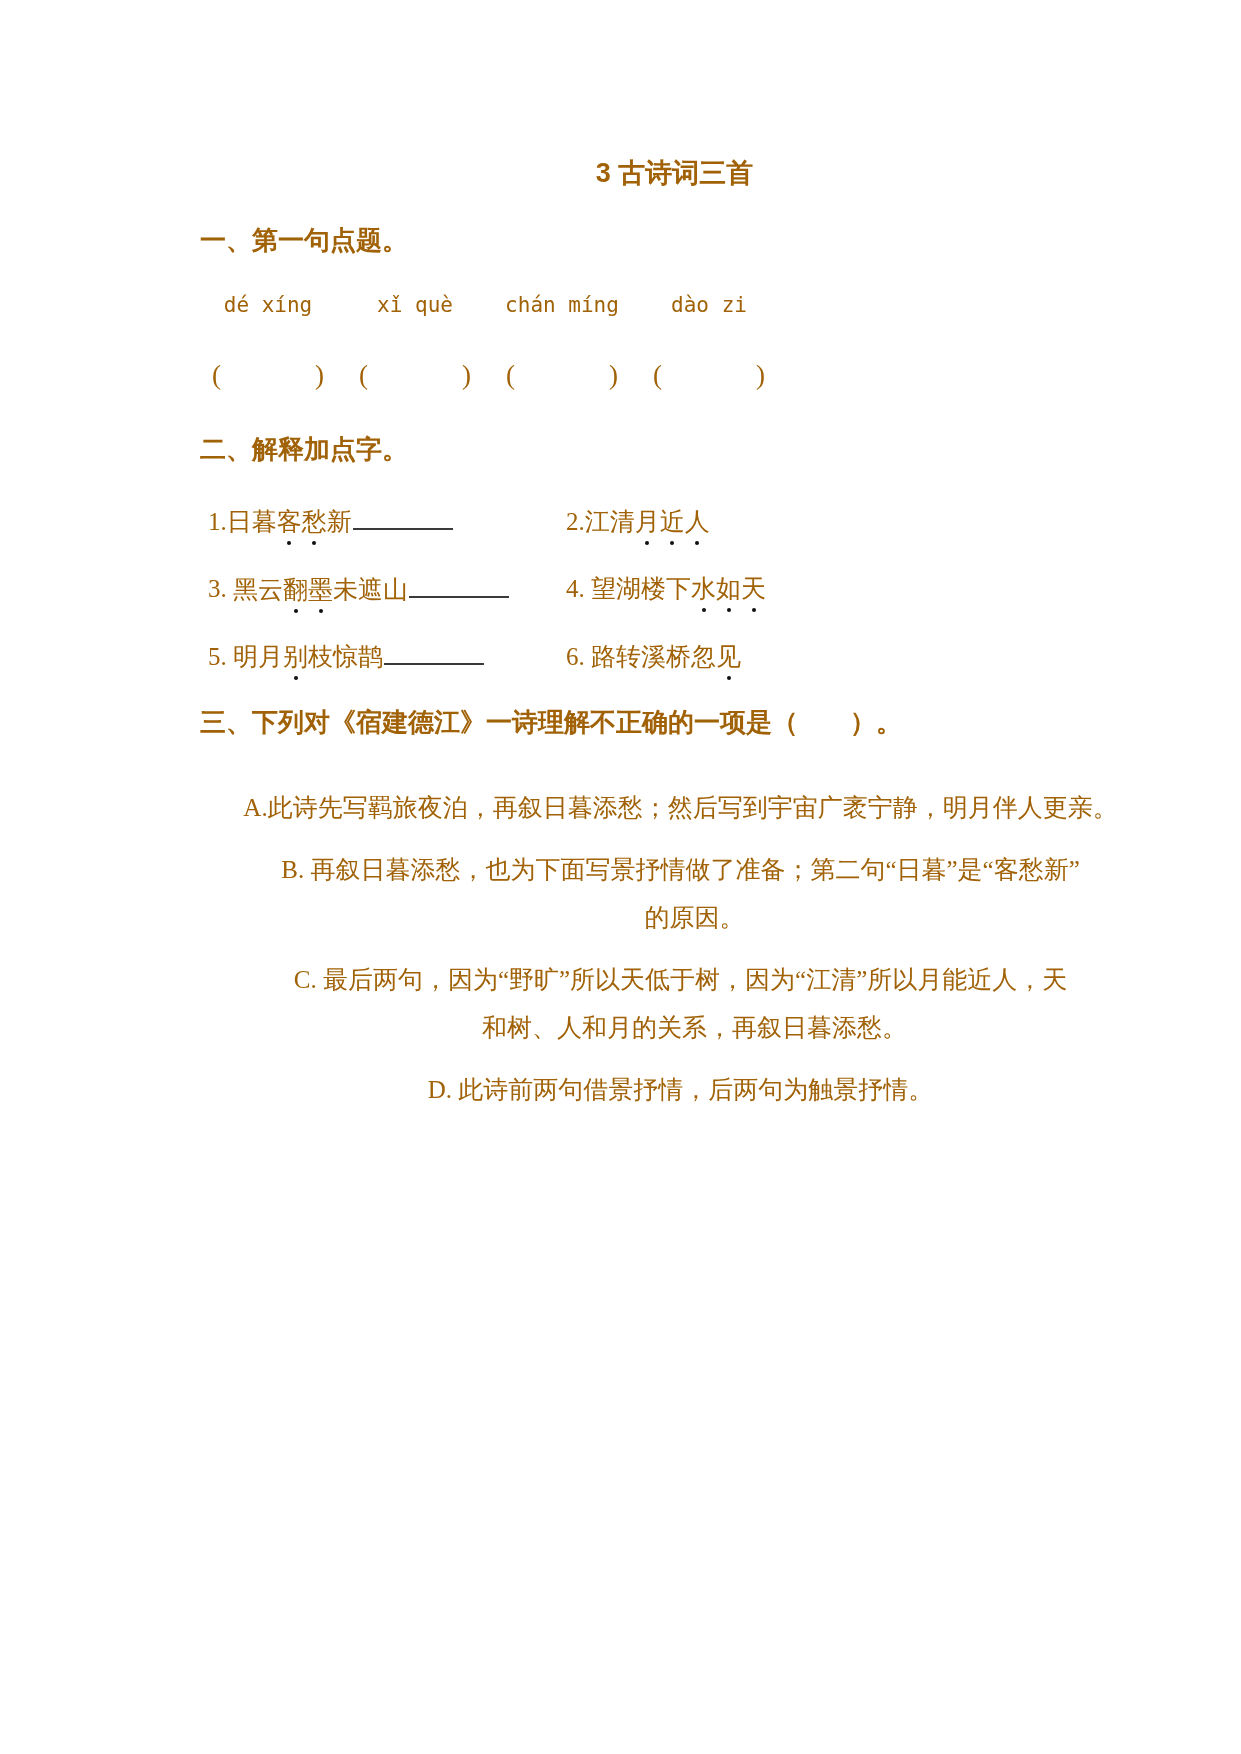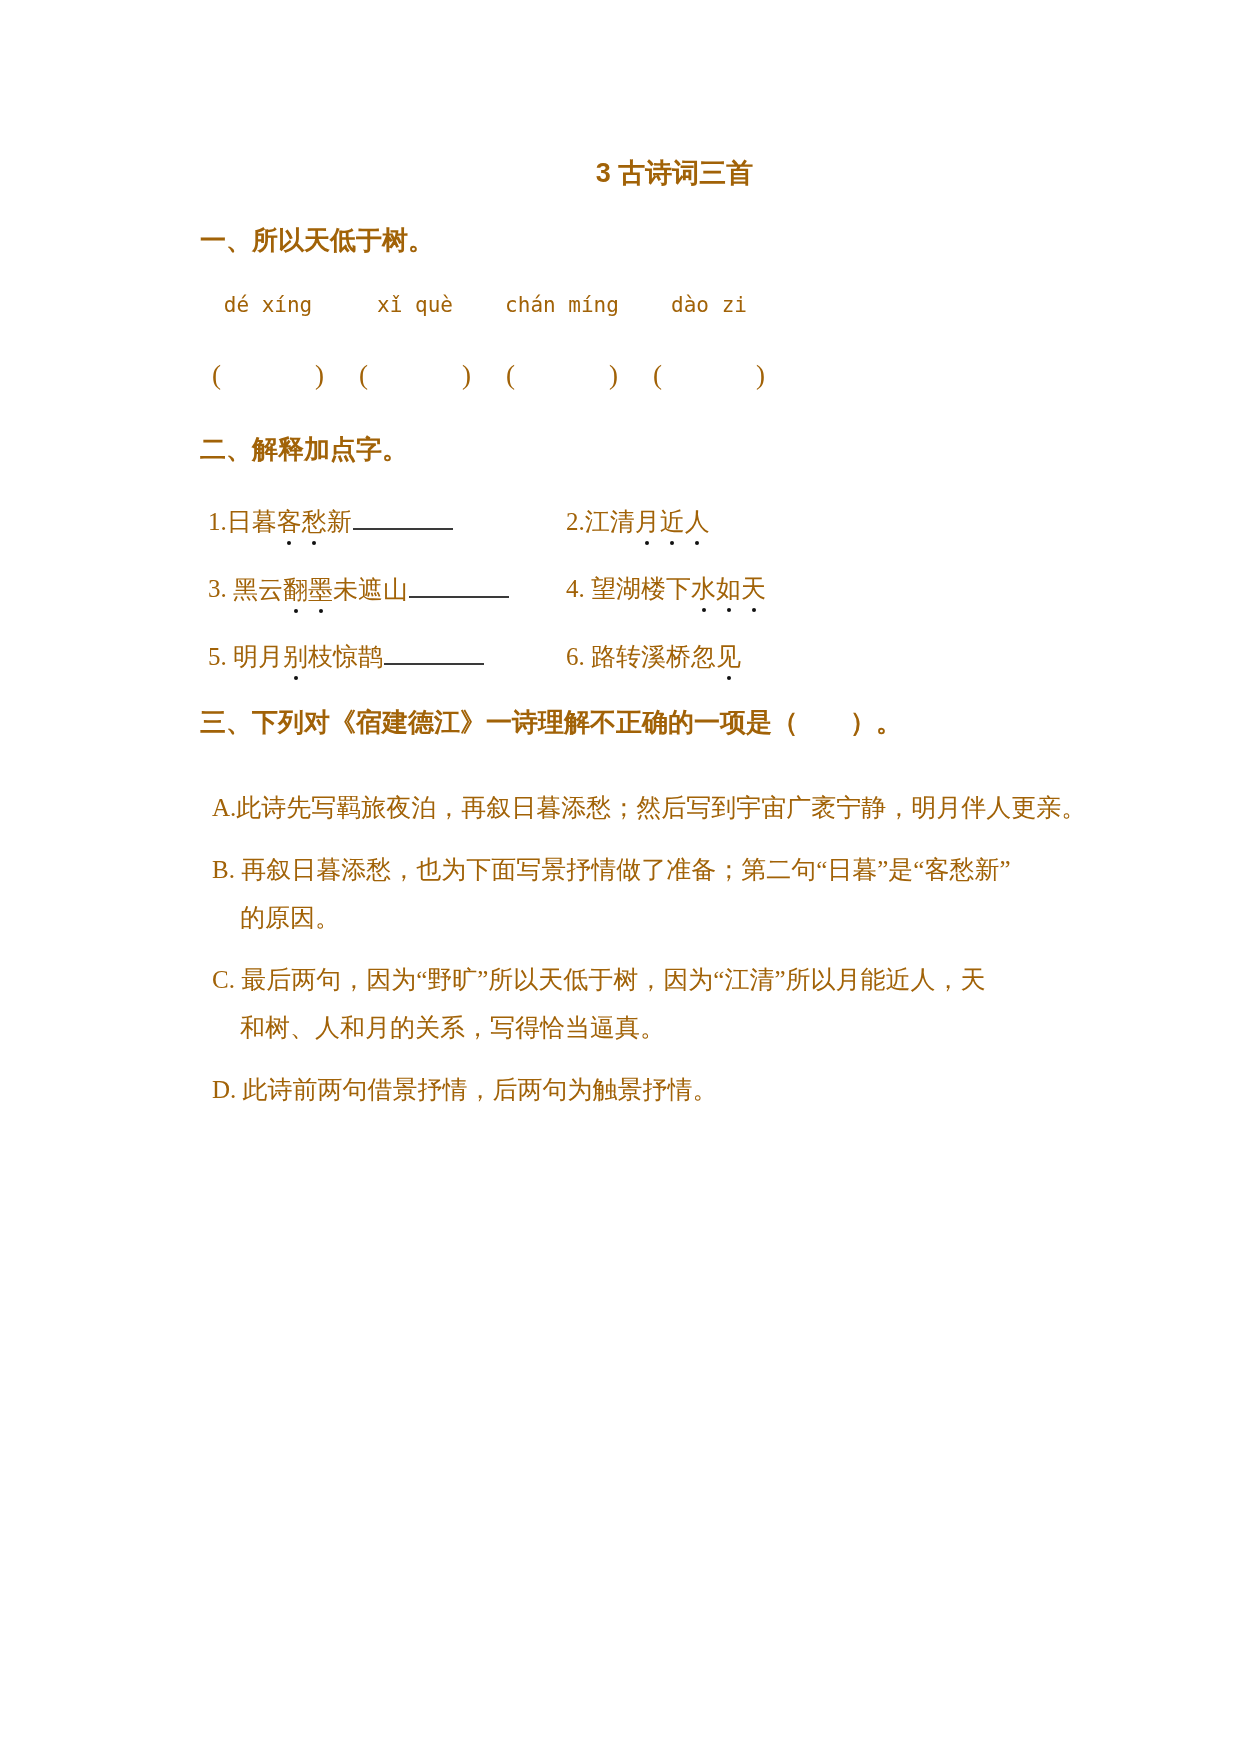"一、所以天低于树。" div.sec-heading { text: 所以天低于树 -> 第一句点题 }
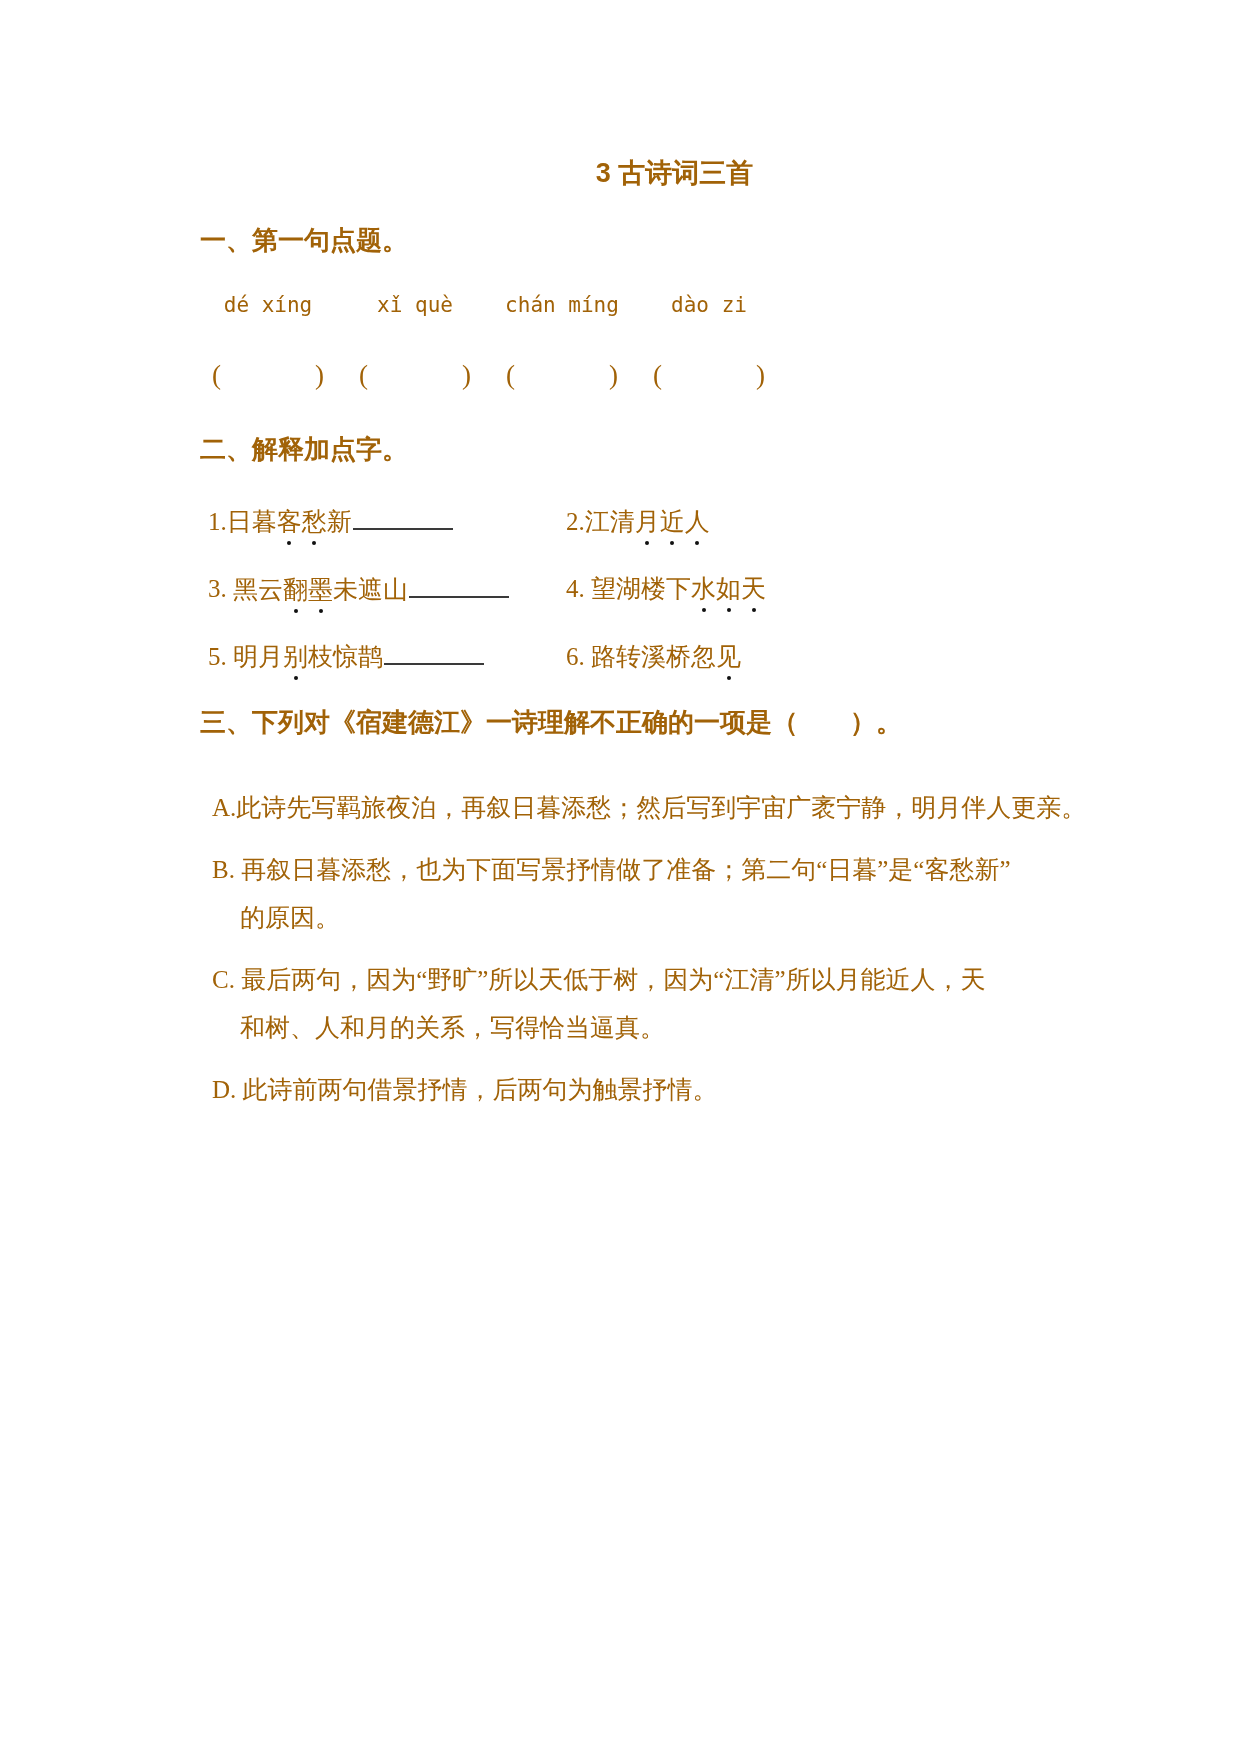"A.此诗先写羁旅夜泊，再叙日暮添愁；然后写到宇宙广袤宁静，明月伴人更亲。" .option { text-align: none -> center }
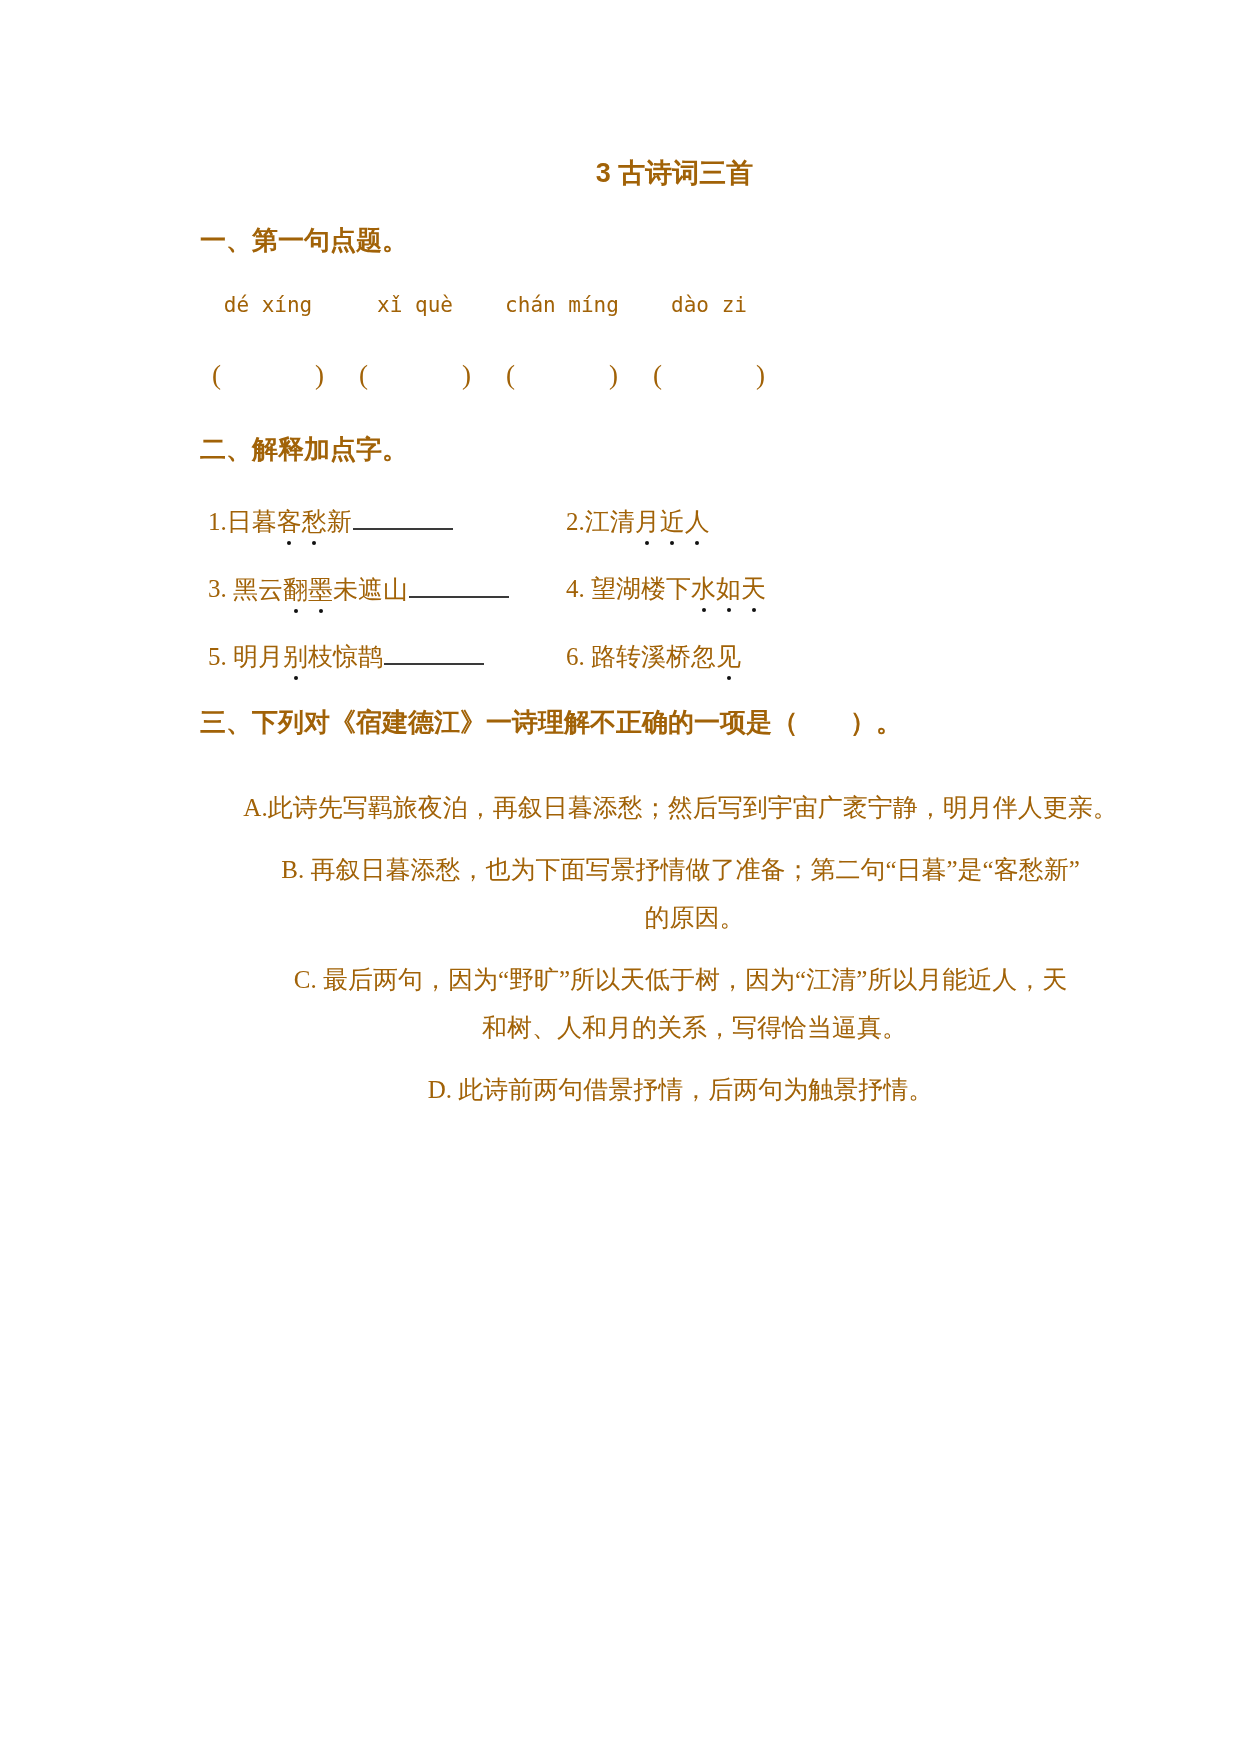"和树、人和月的关系，写得恰当逼真。" div.opt-line { text: 写得恰当逼真 -> 再叙日暮添愁 }
